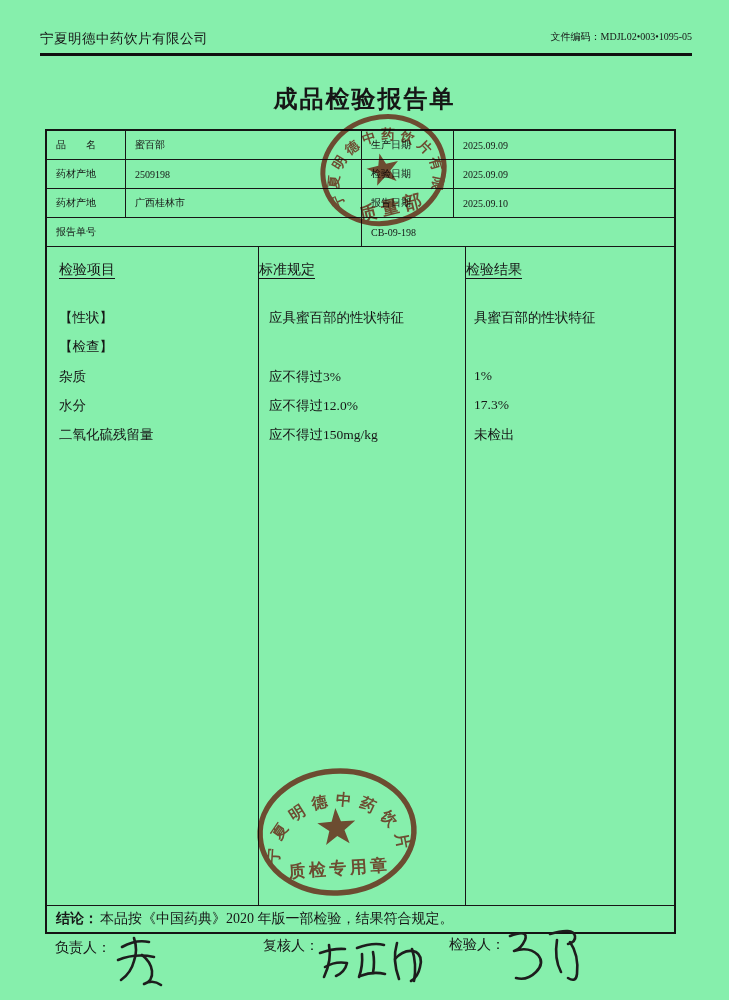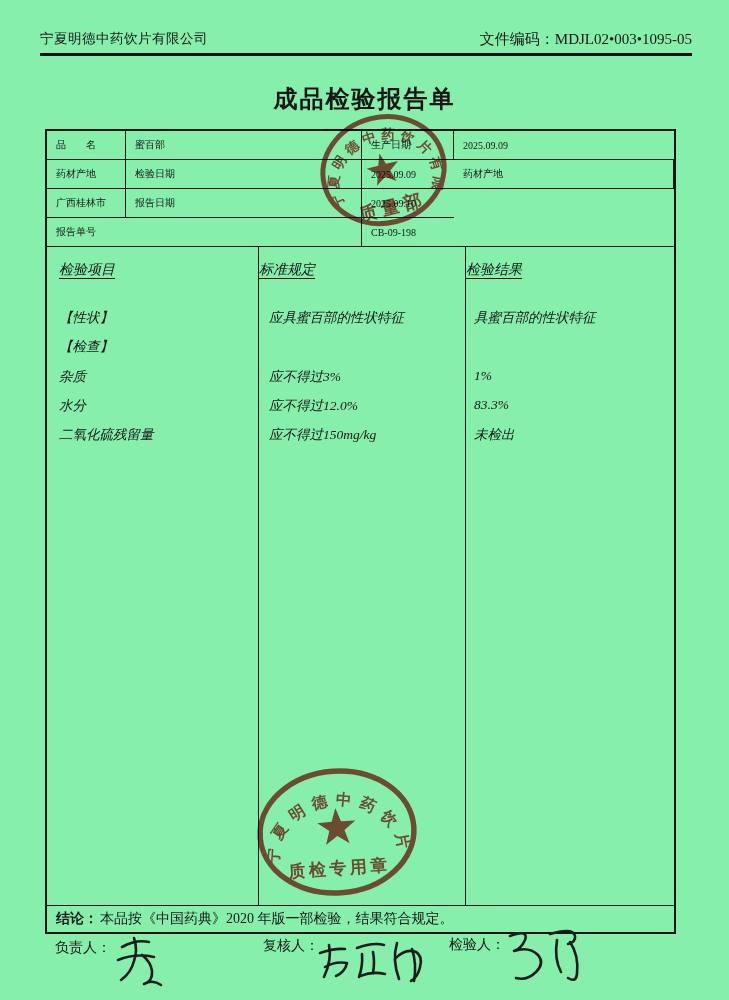"文件编码：MDJL02•003•1095-05" .hdr-code { font-size: 15px -> 10px }
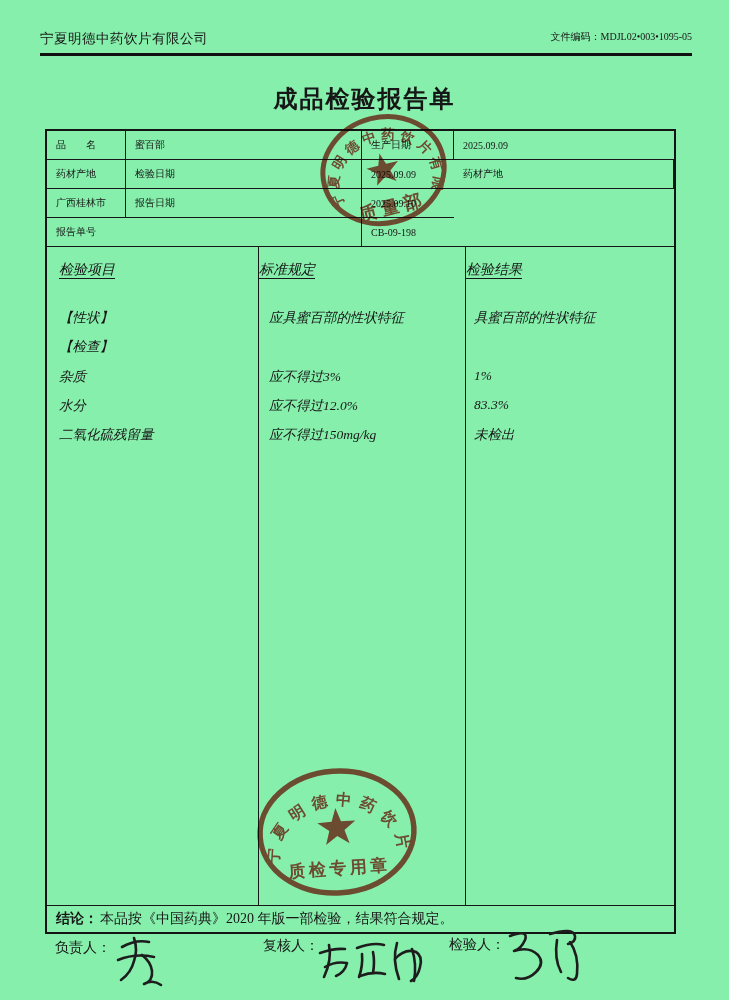"2509198" div.cell { html: none -> <div>2509198</div> }
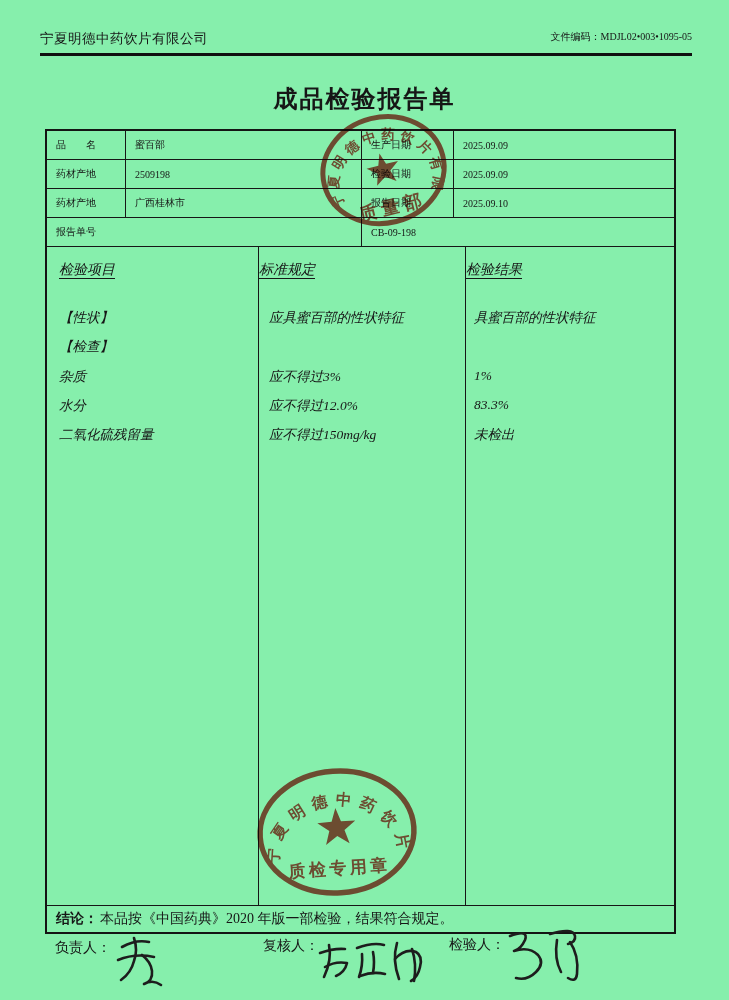"检验项目" .insp-grid { font-style: italic -> none }
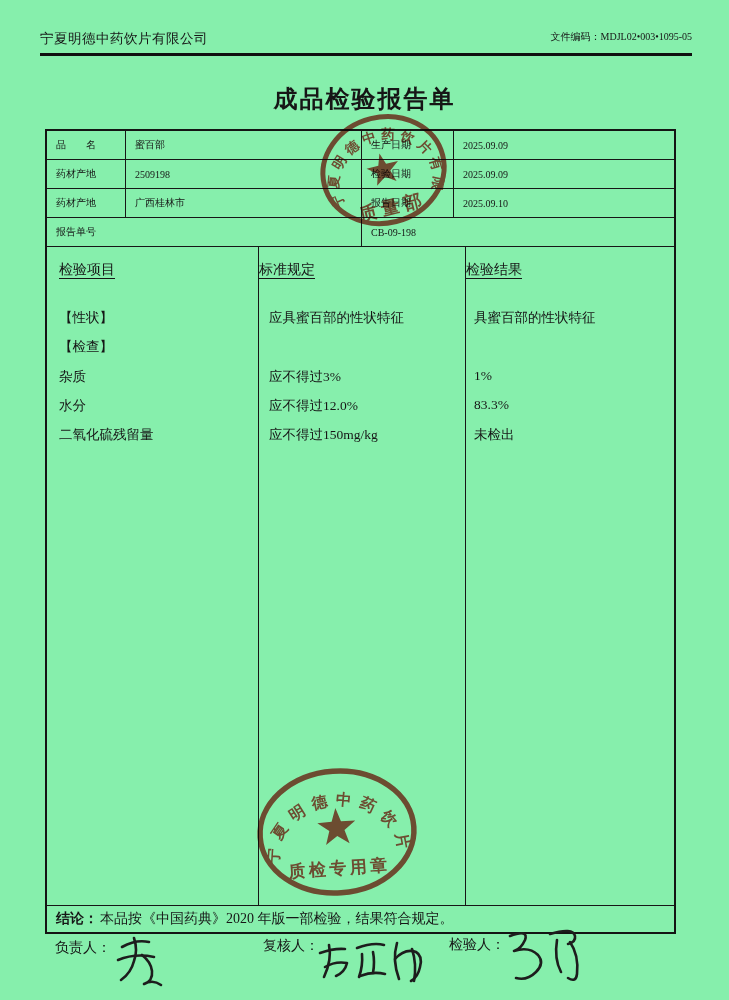"83.3%" div.ln { text: 83.3% -> 17.3% }
